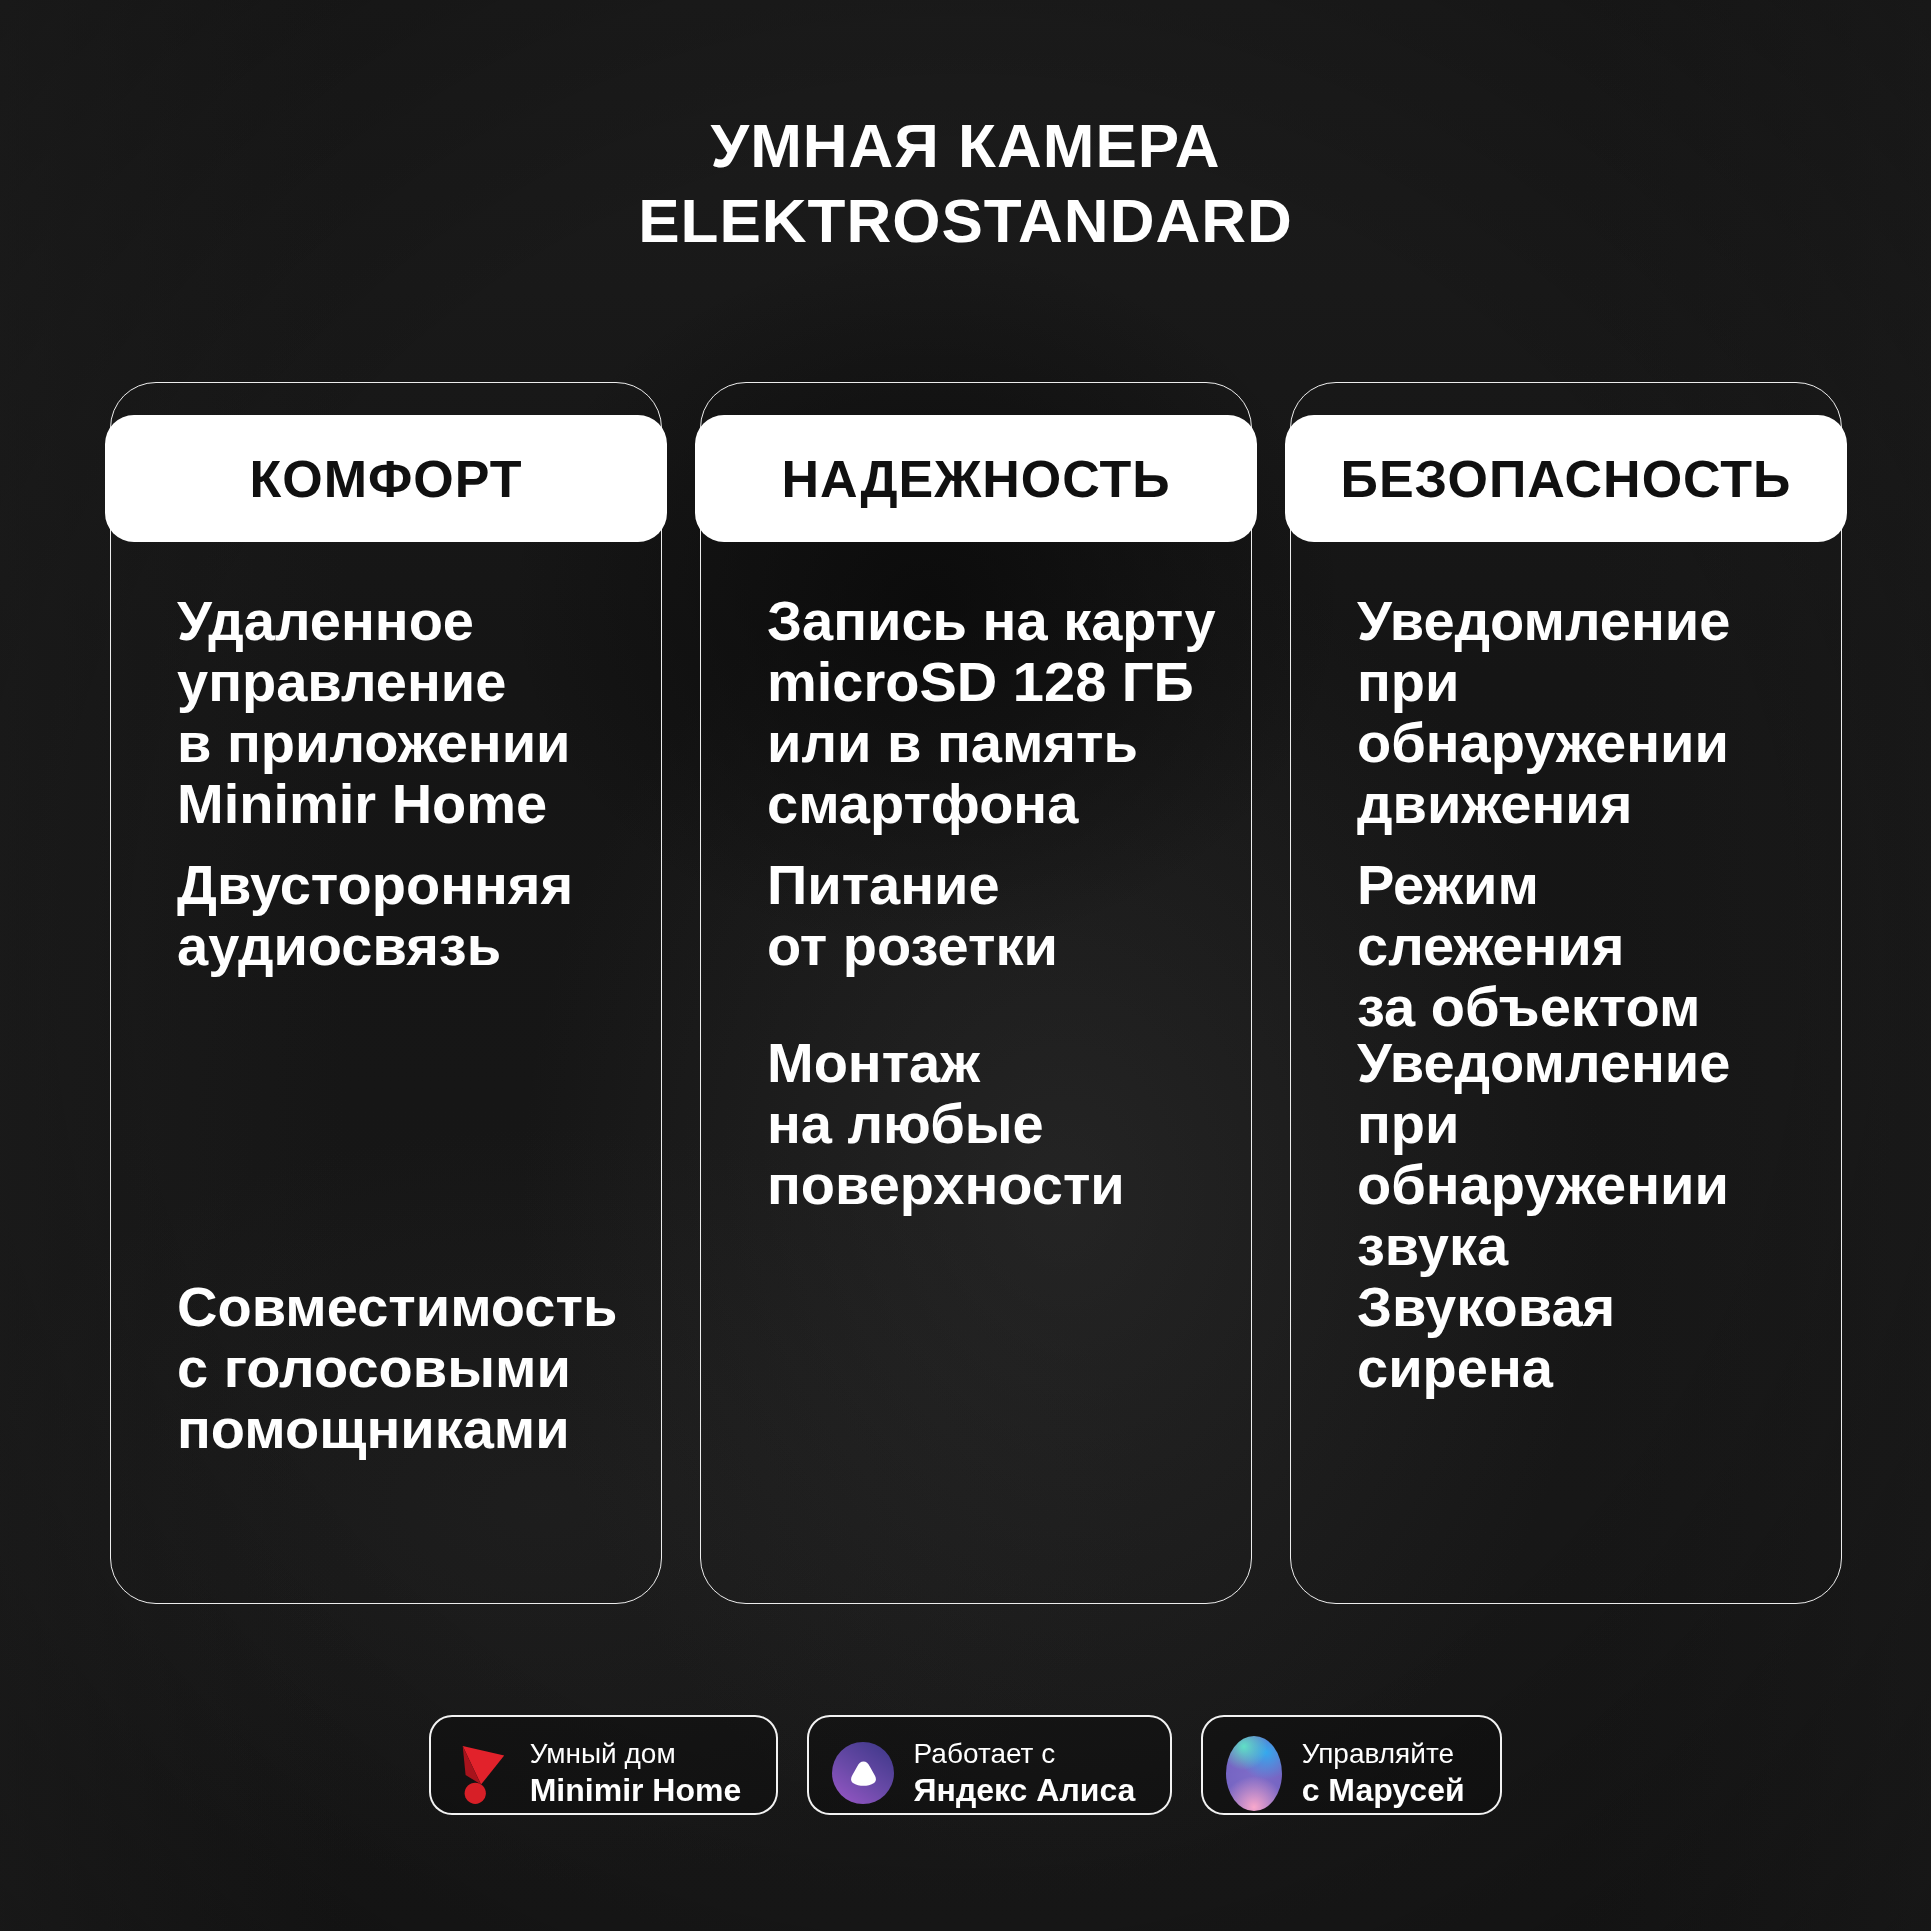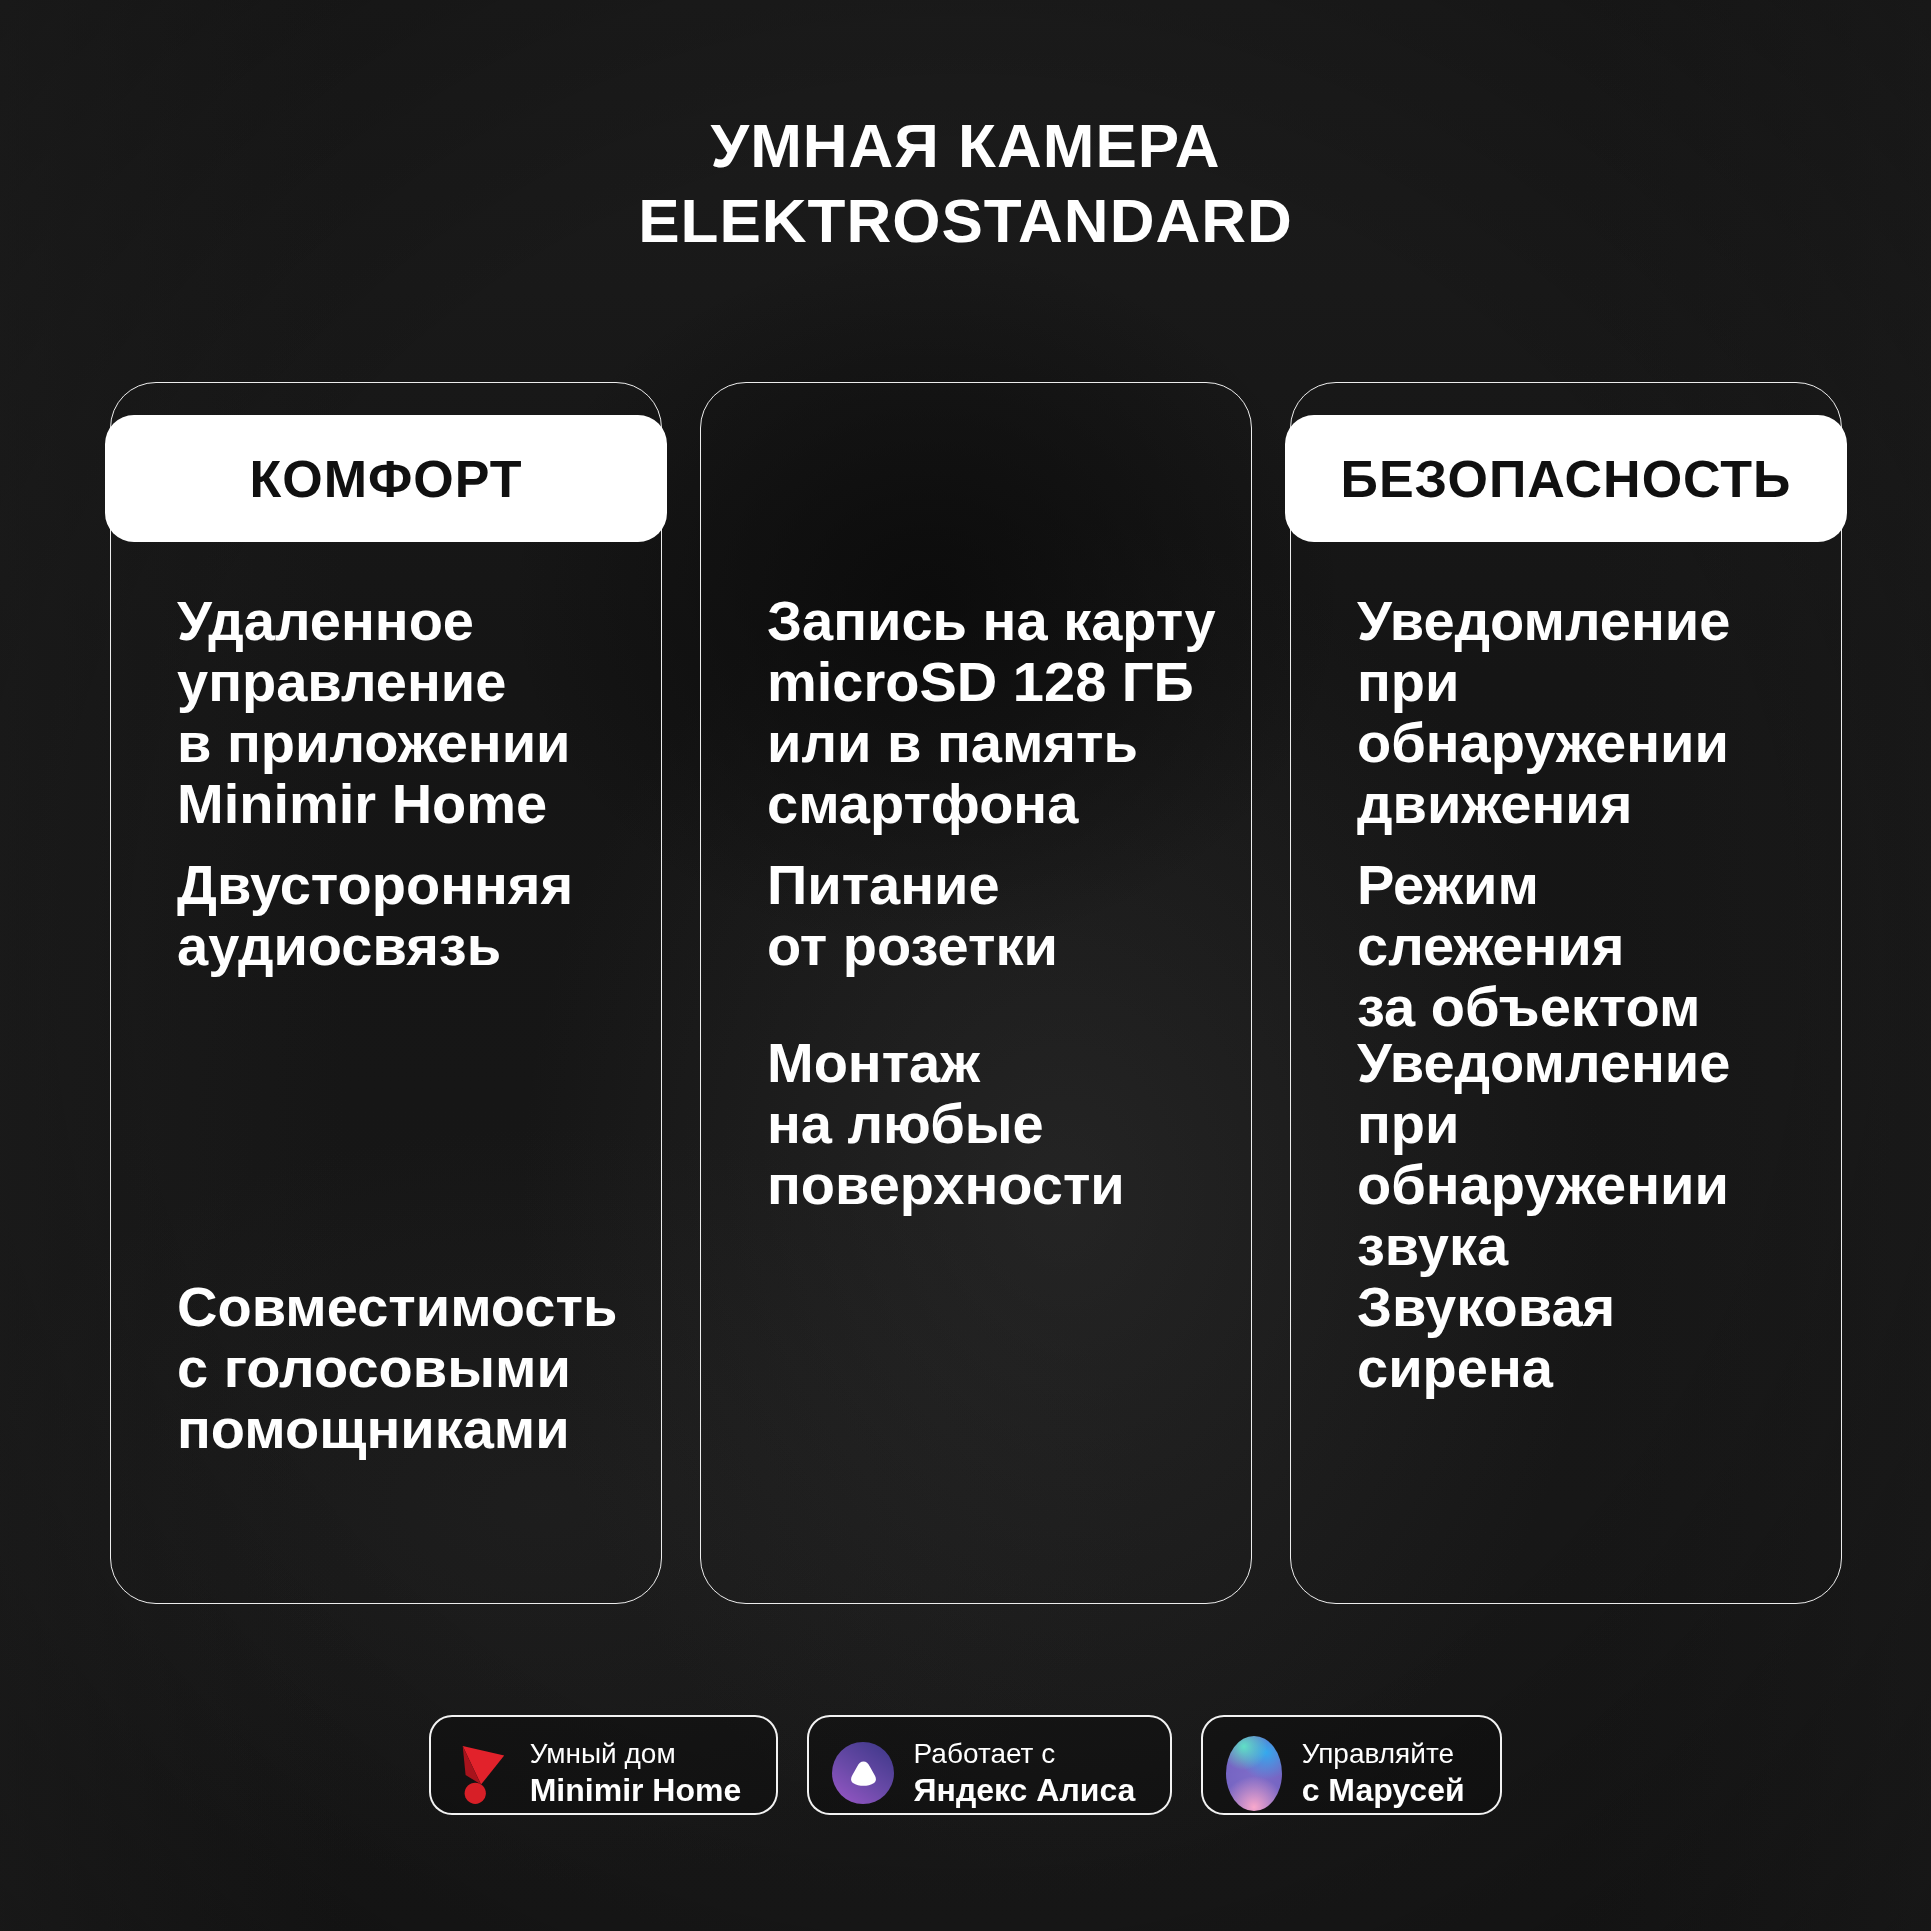"НАДЕЖНОСТЬ" div.column-header { html: none -> <div>НАДЕЖНОСТЬ</div> }
